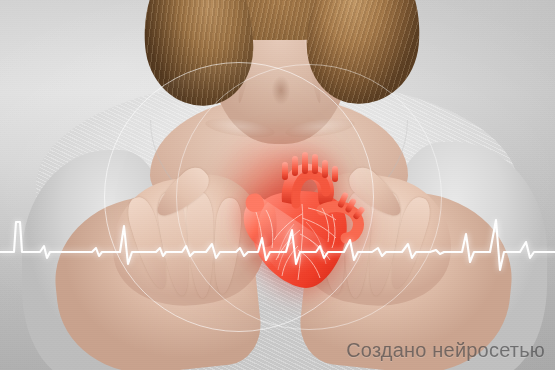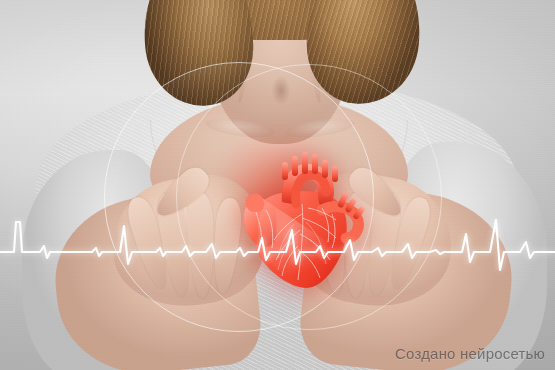"Создано нейросетью" .watermark { font-size: 15px -> 20px }
